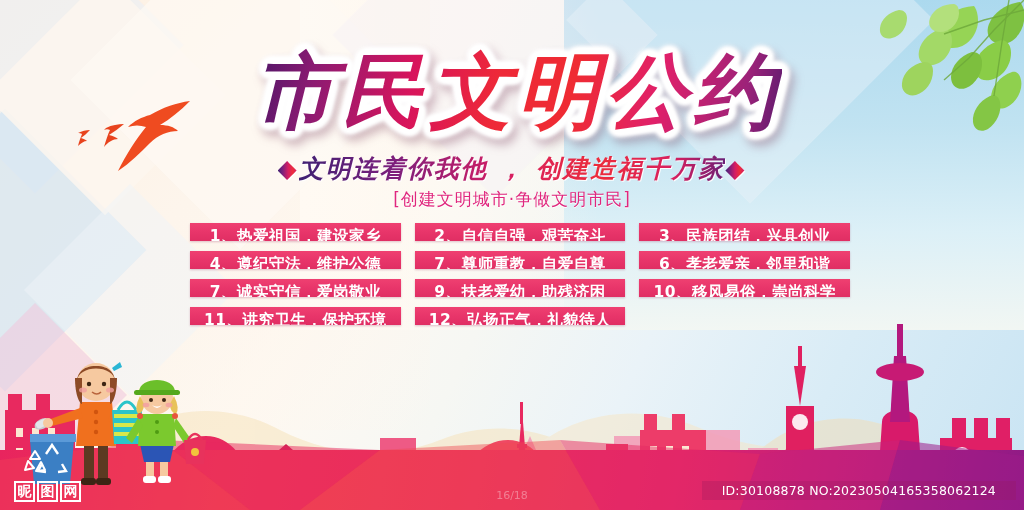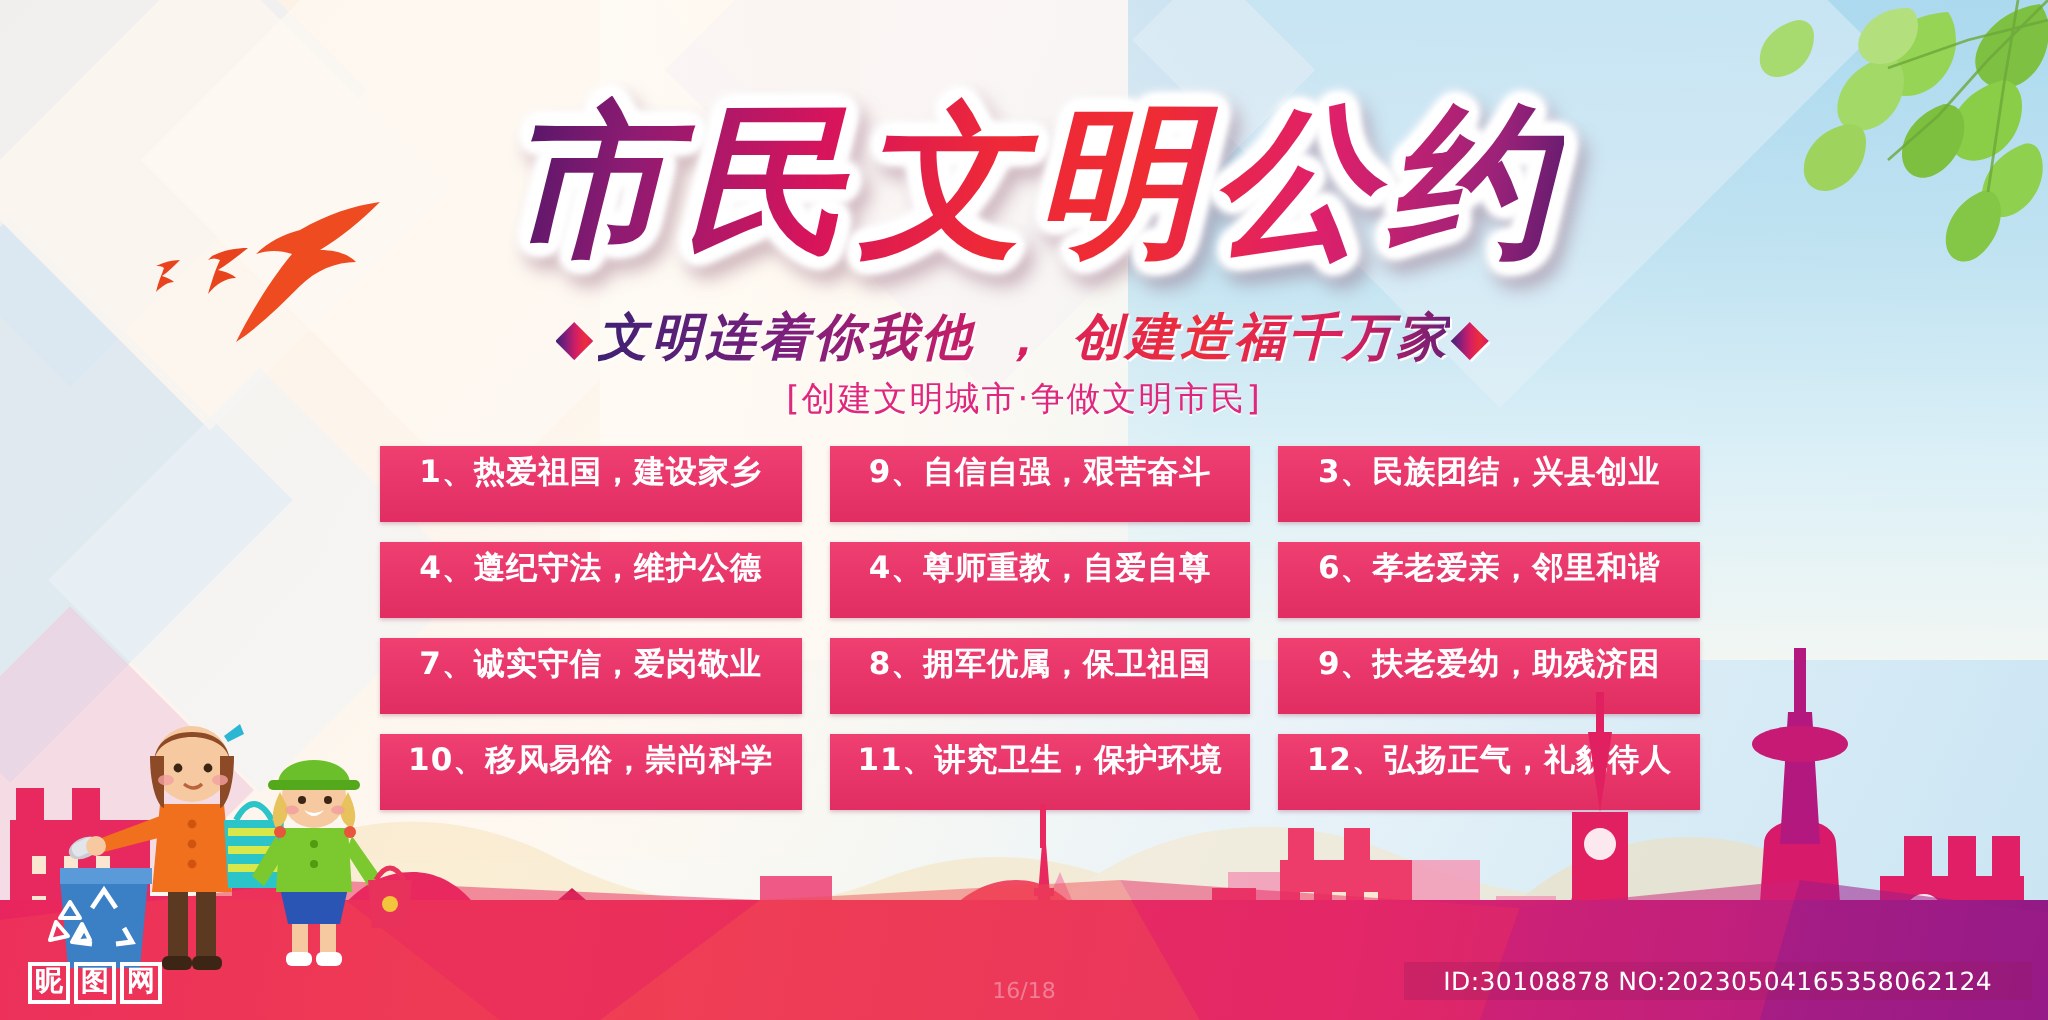"1、热爱祖国，建设家乡" .badge { height: 38px -> 18px }
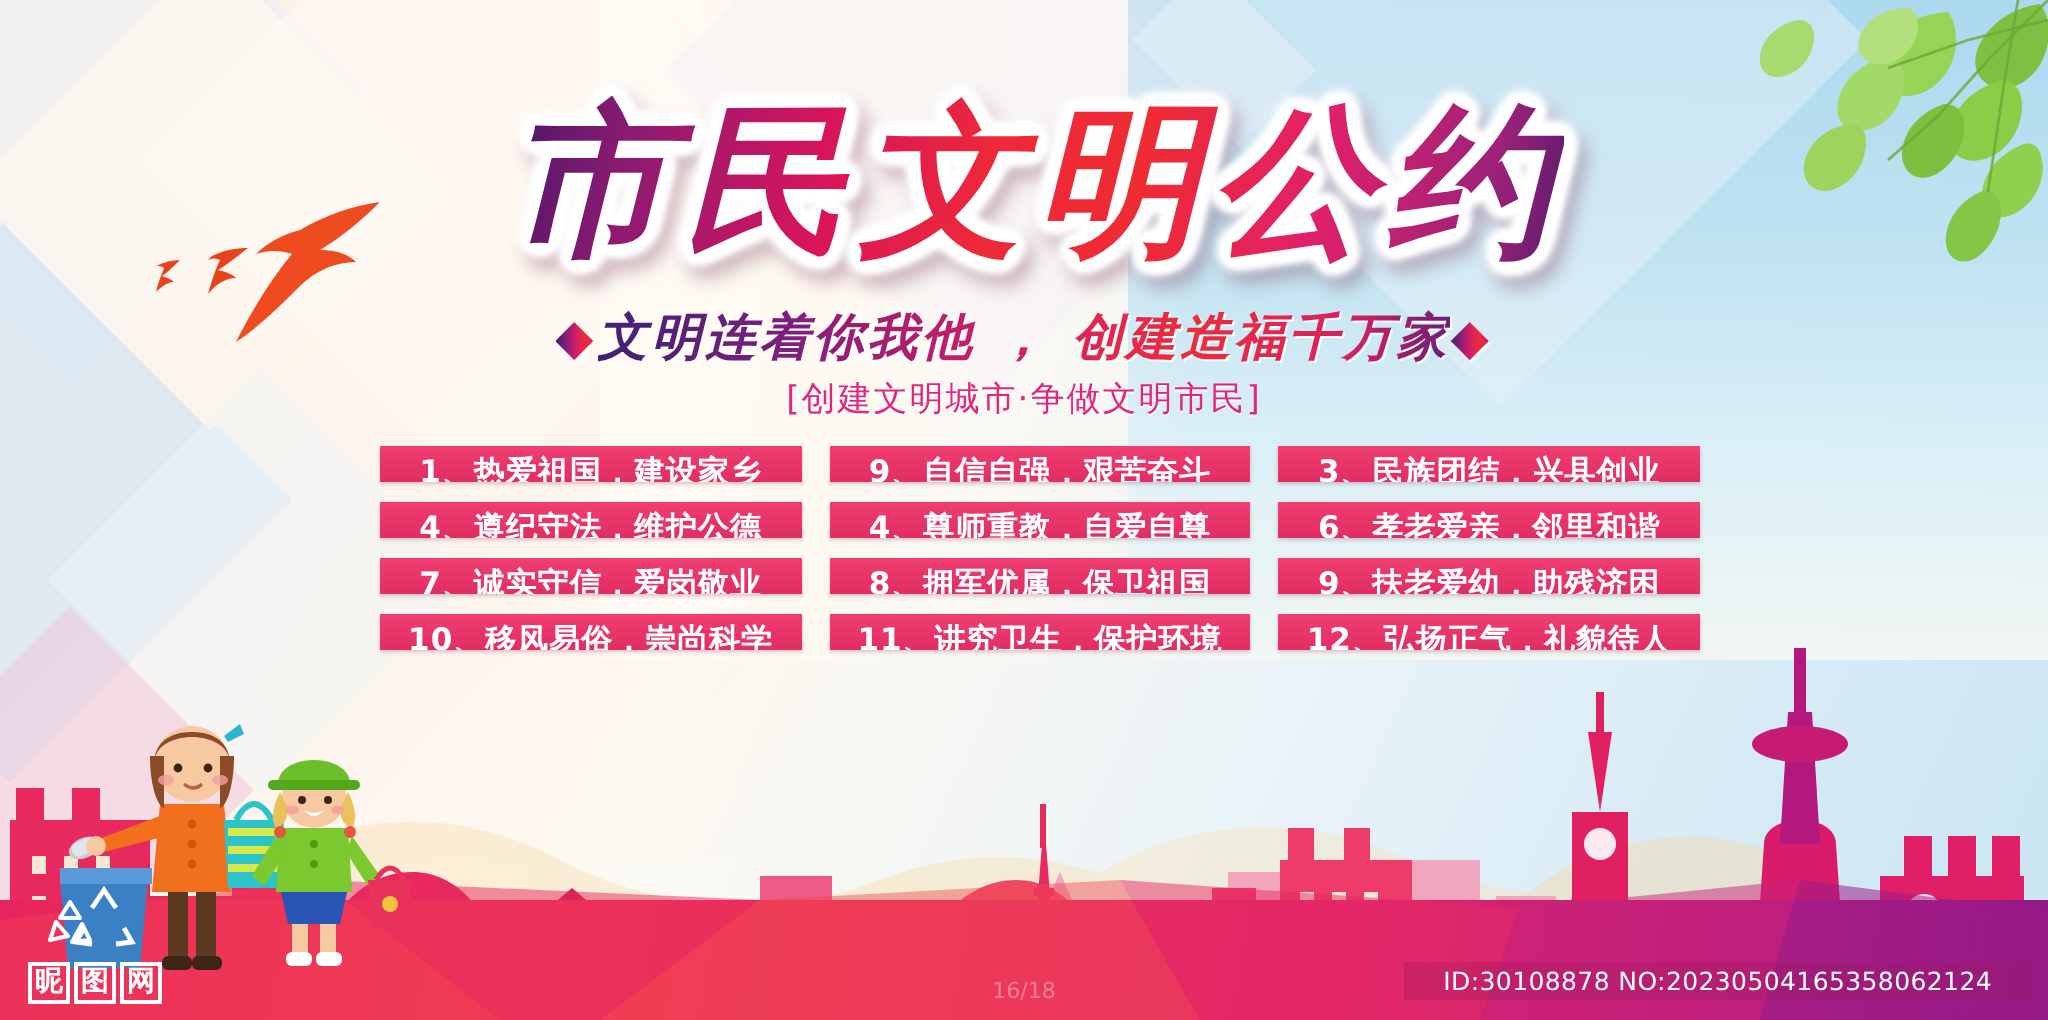"9、自信自强，艰苦奋斗" div.badge { text: 9 -> 2 }
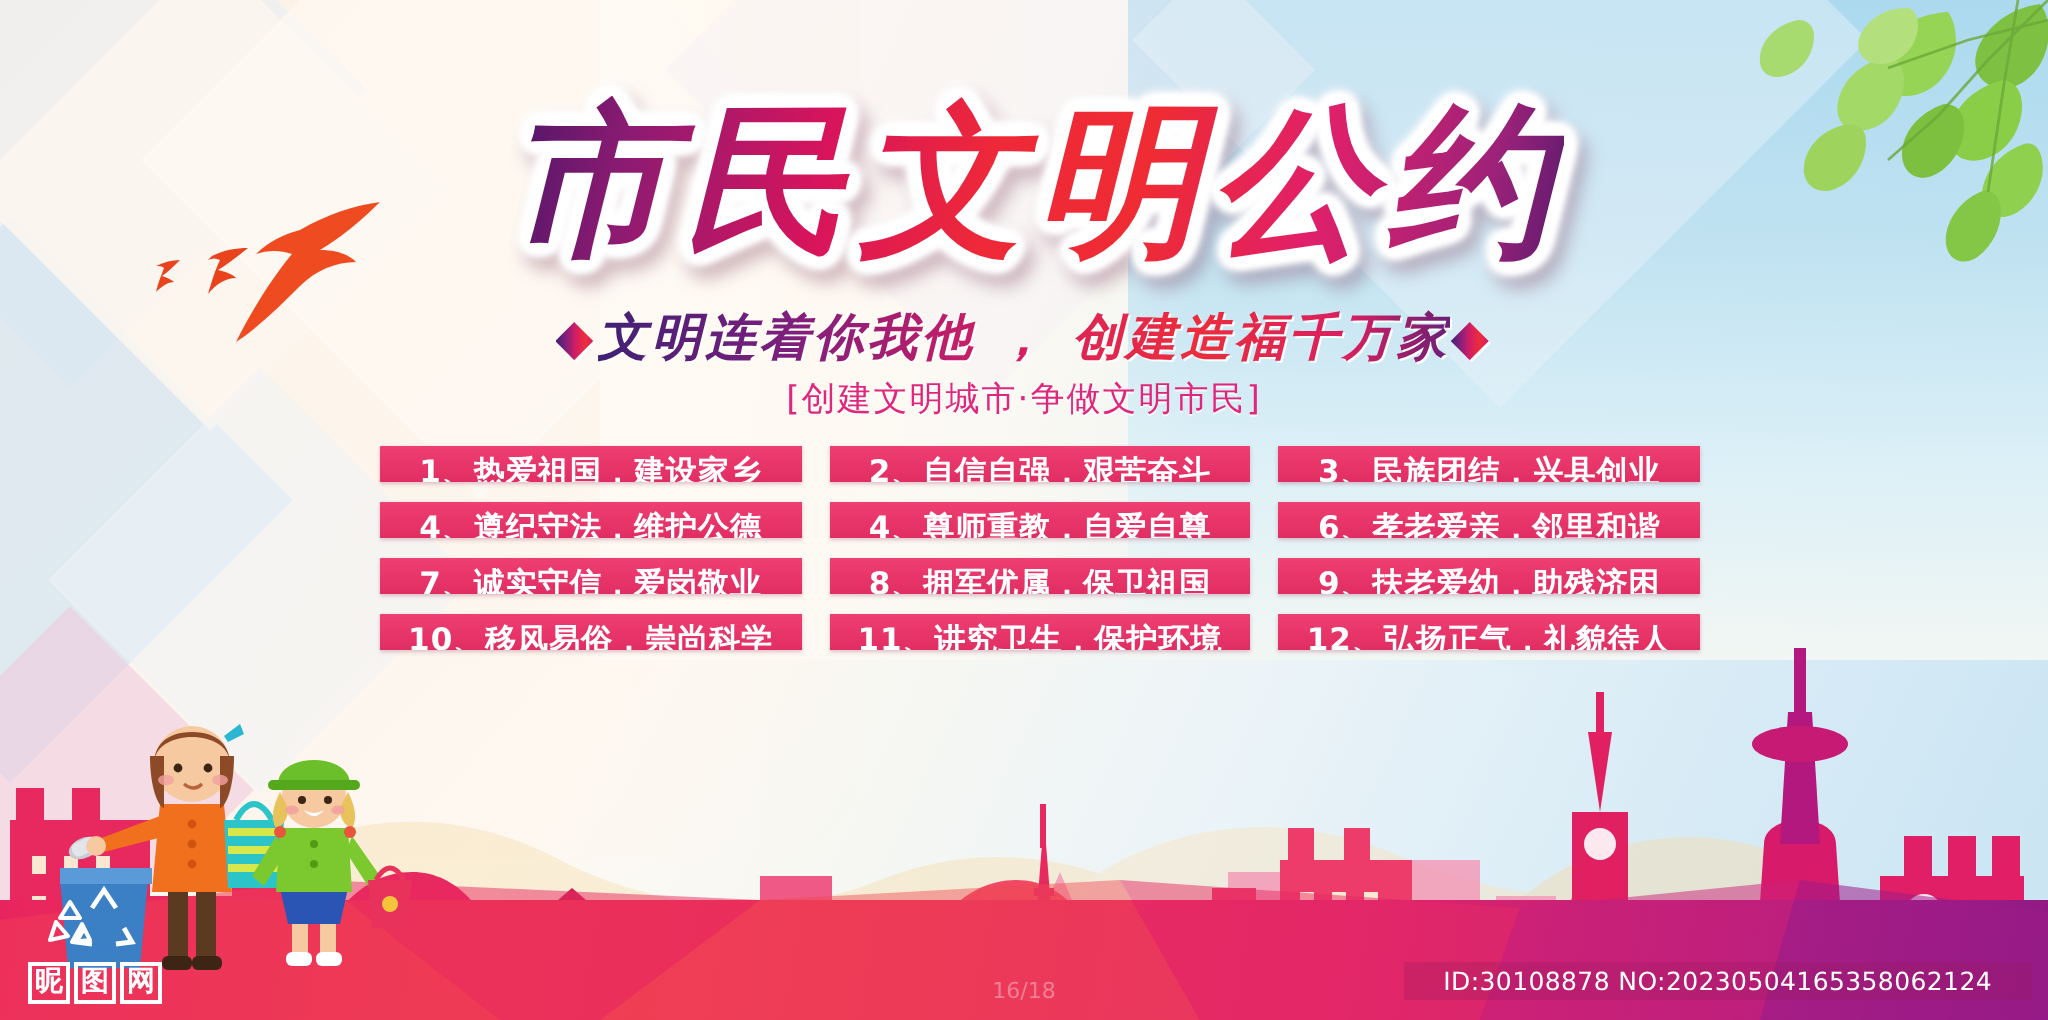"4、尊师重教，自爱自尊" div.badge { text: 4 -> 7 }
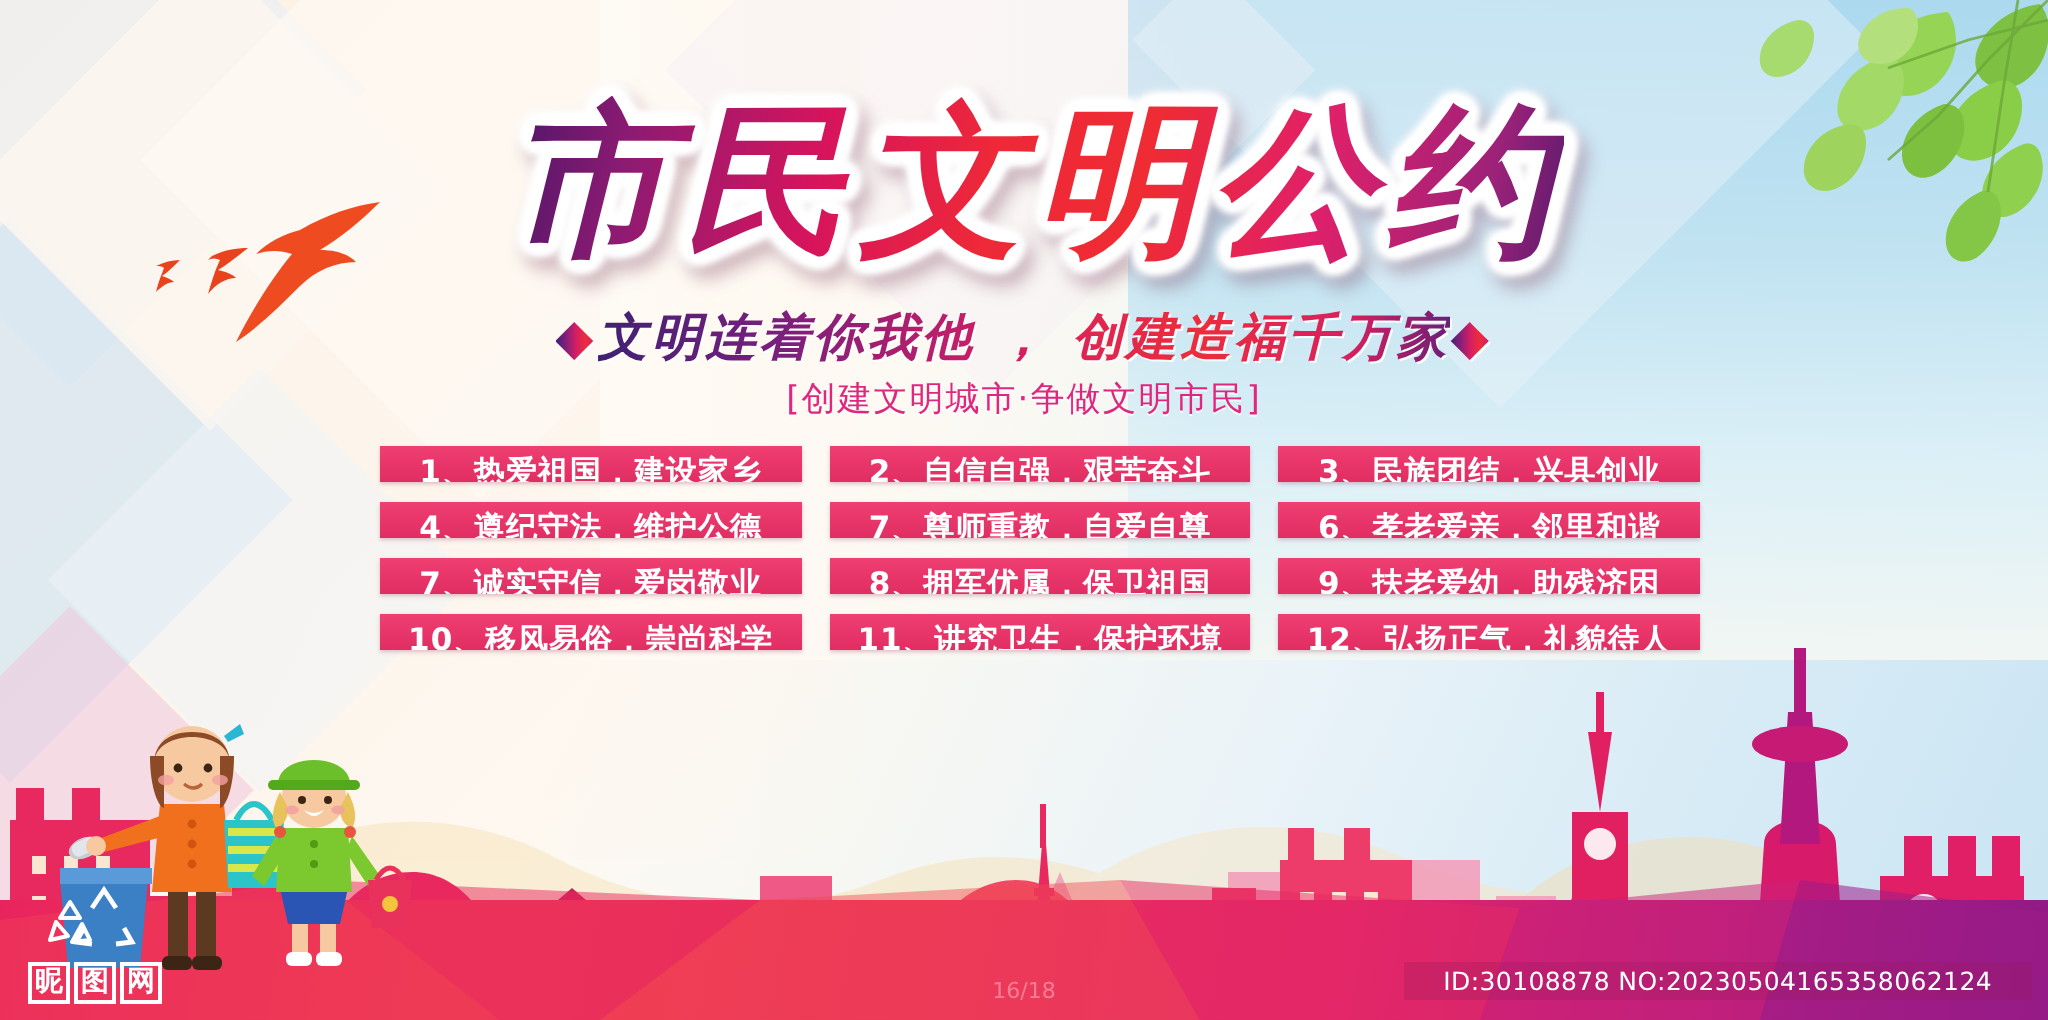"8、拥军优属，保卫祖国" div.badge { html: <div>8、拥军优属，保卫祖国</div> -> none }
